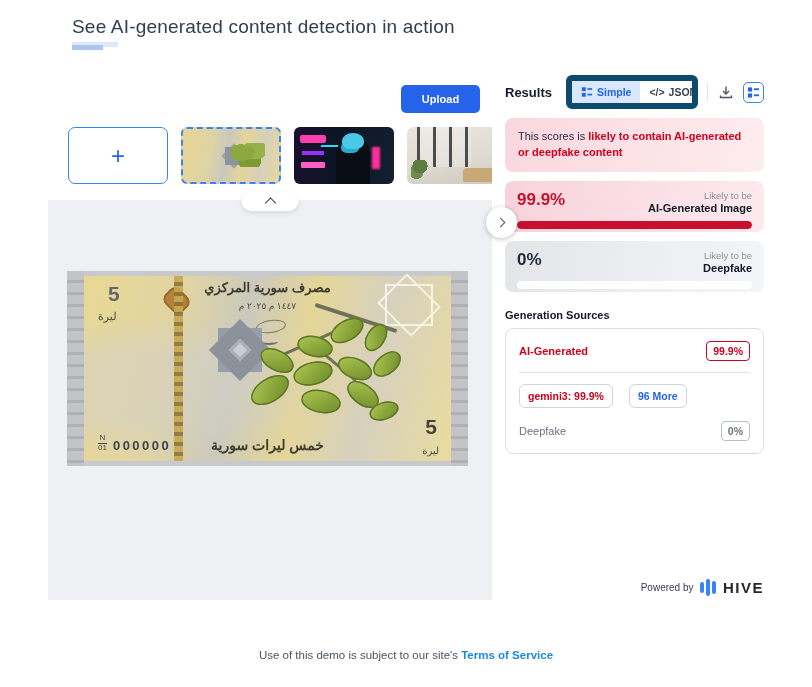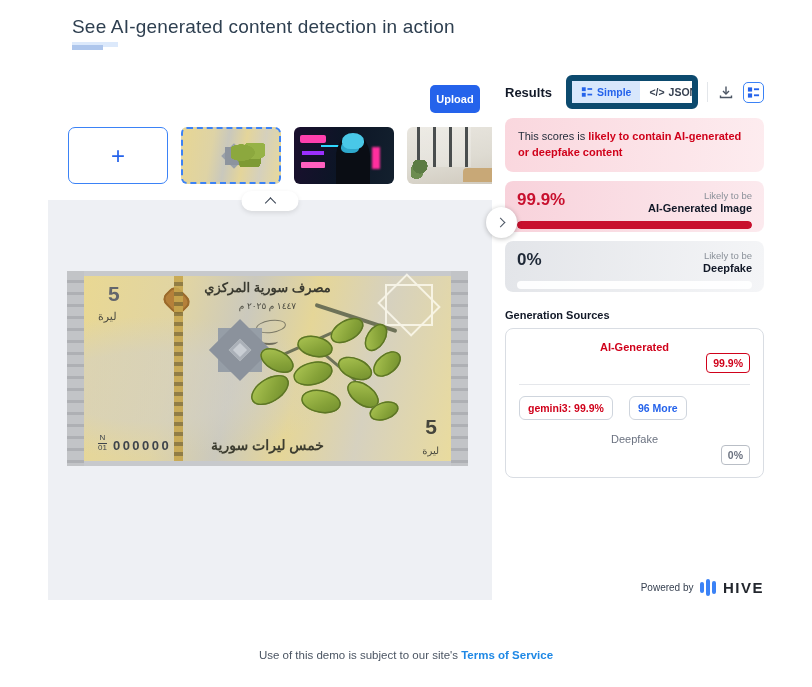"Upload" .upload-btn { width: 50px -> 79px }
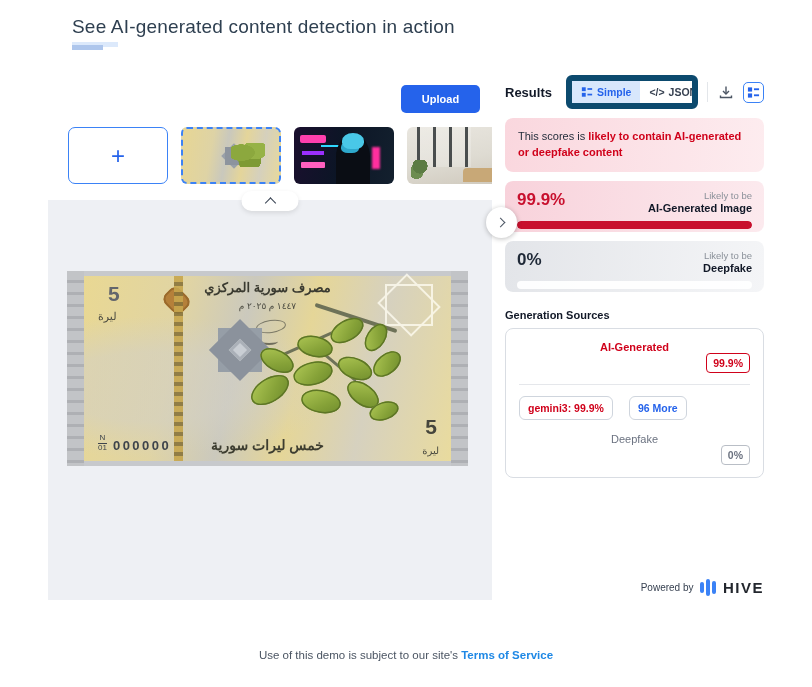"AI-Generated" .src-row { flex-direction: column -> none }
